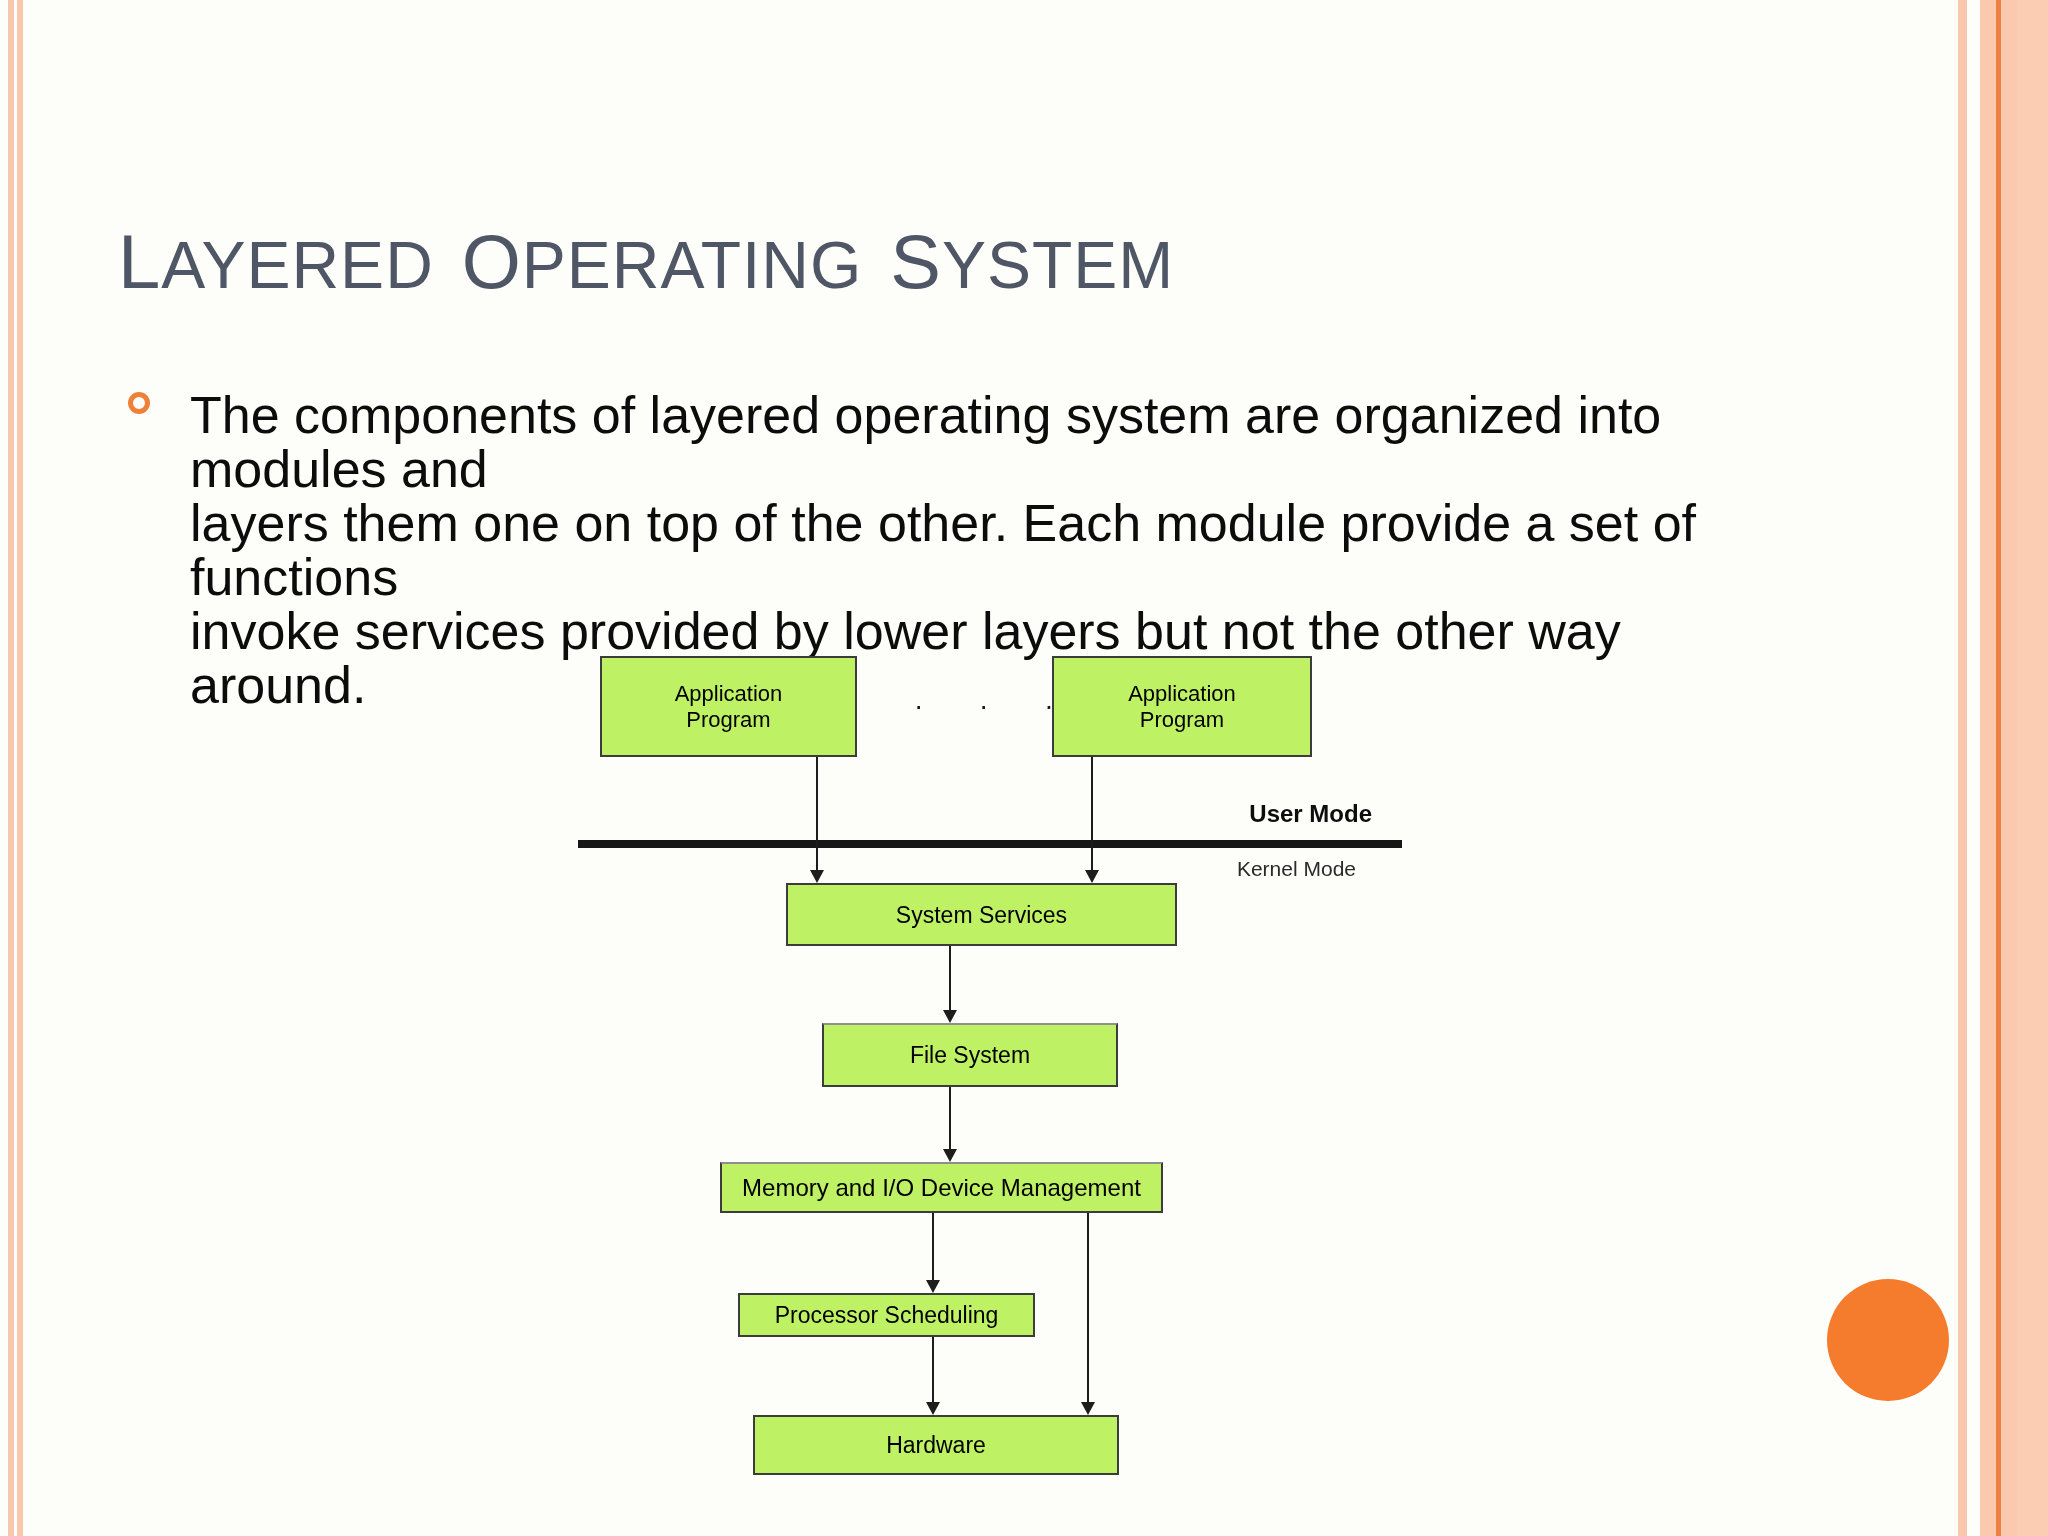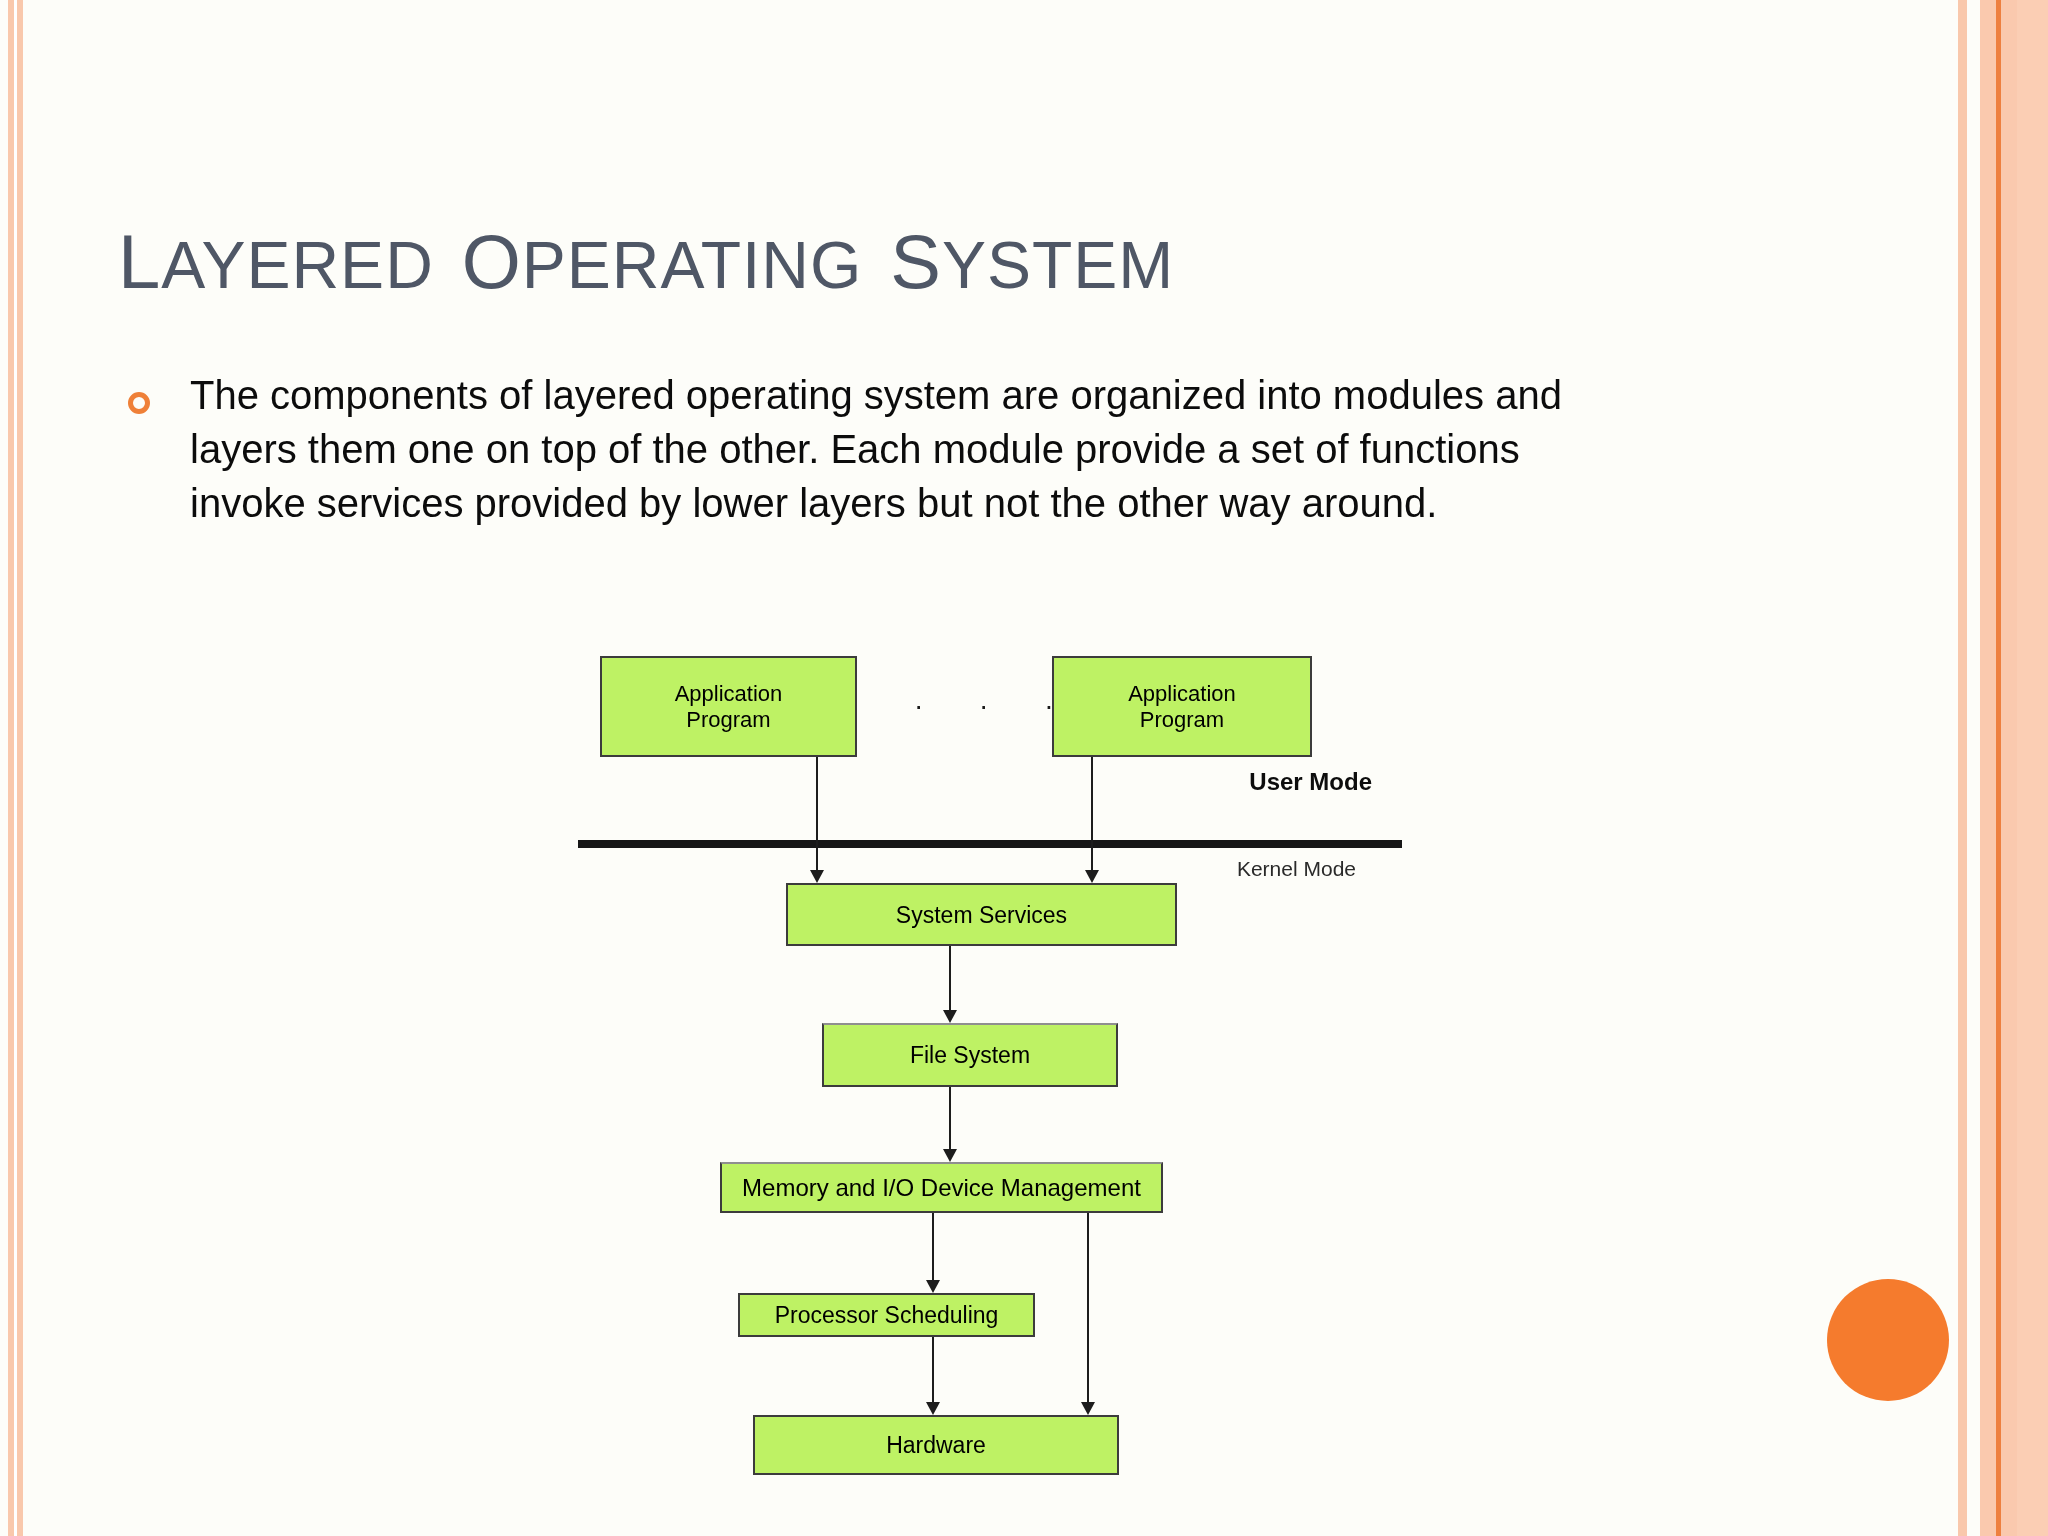"The components of layered operating" .body-text { font-size: 40px -> 52px; top: 368px -> 388px }
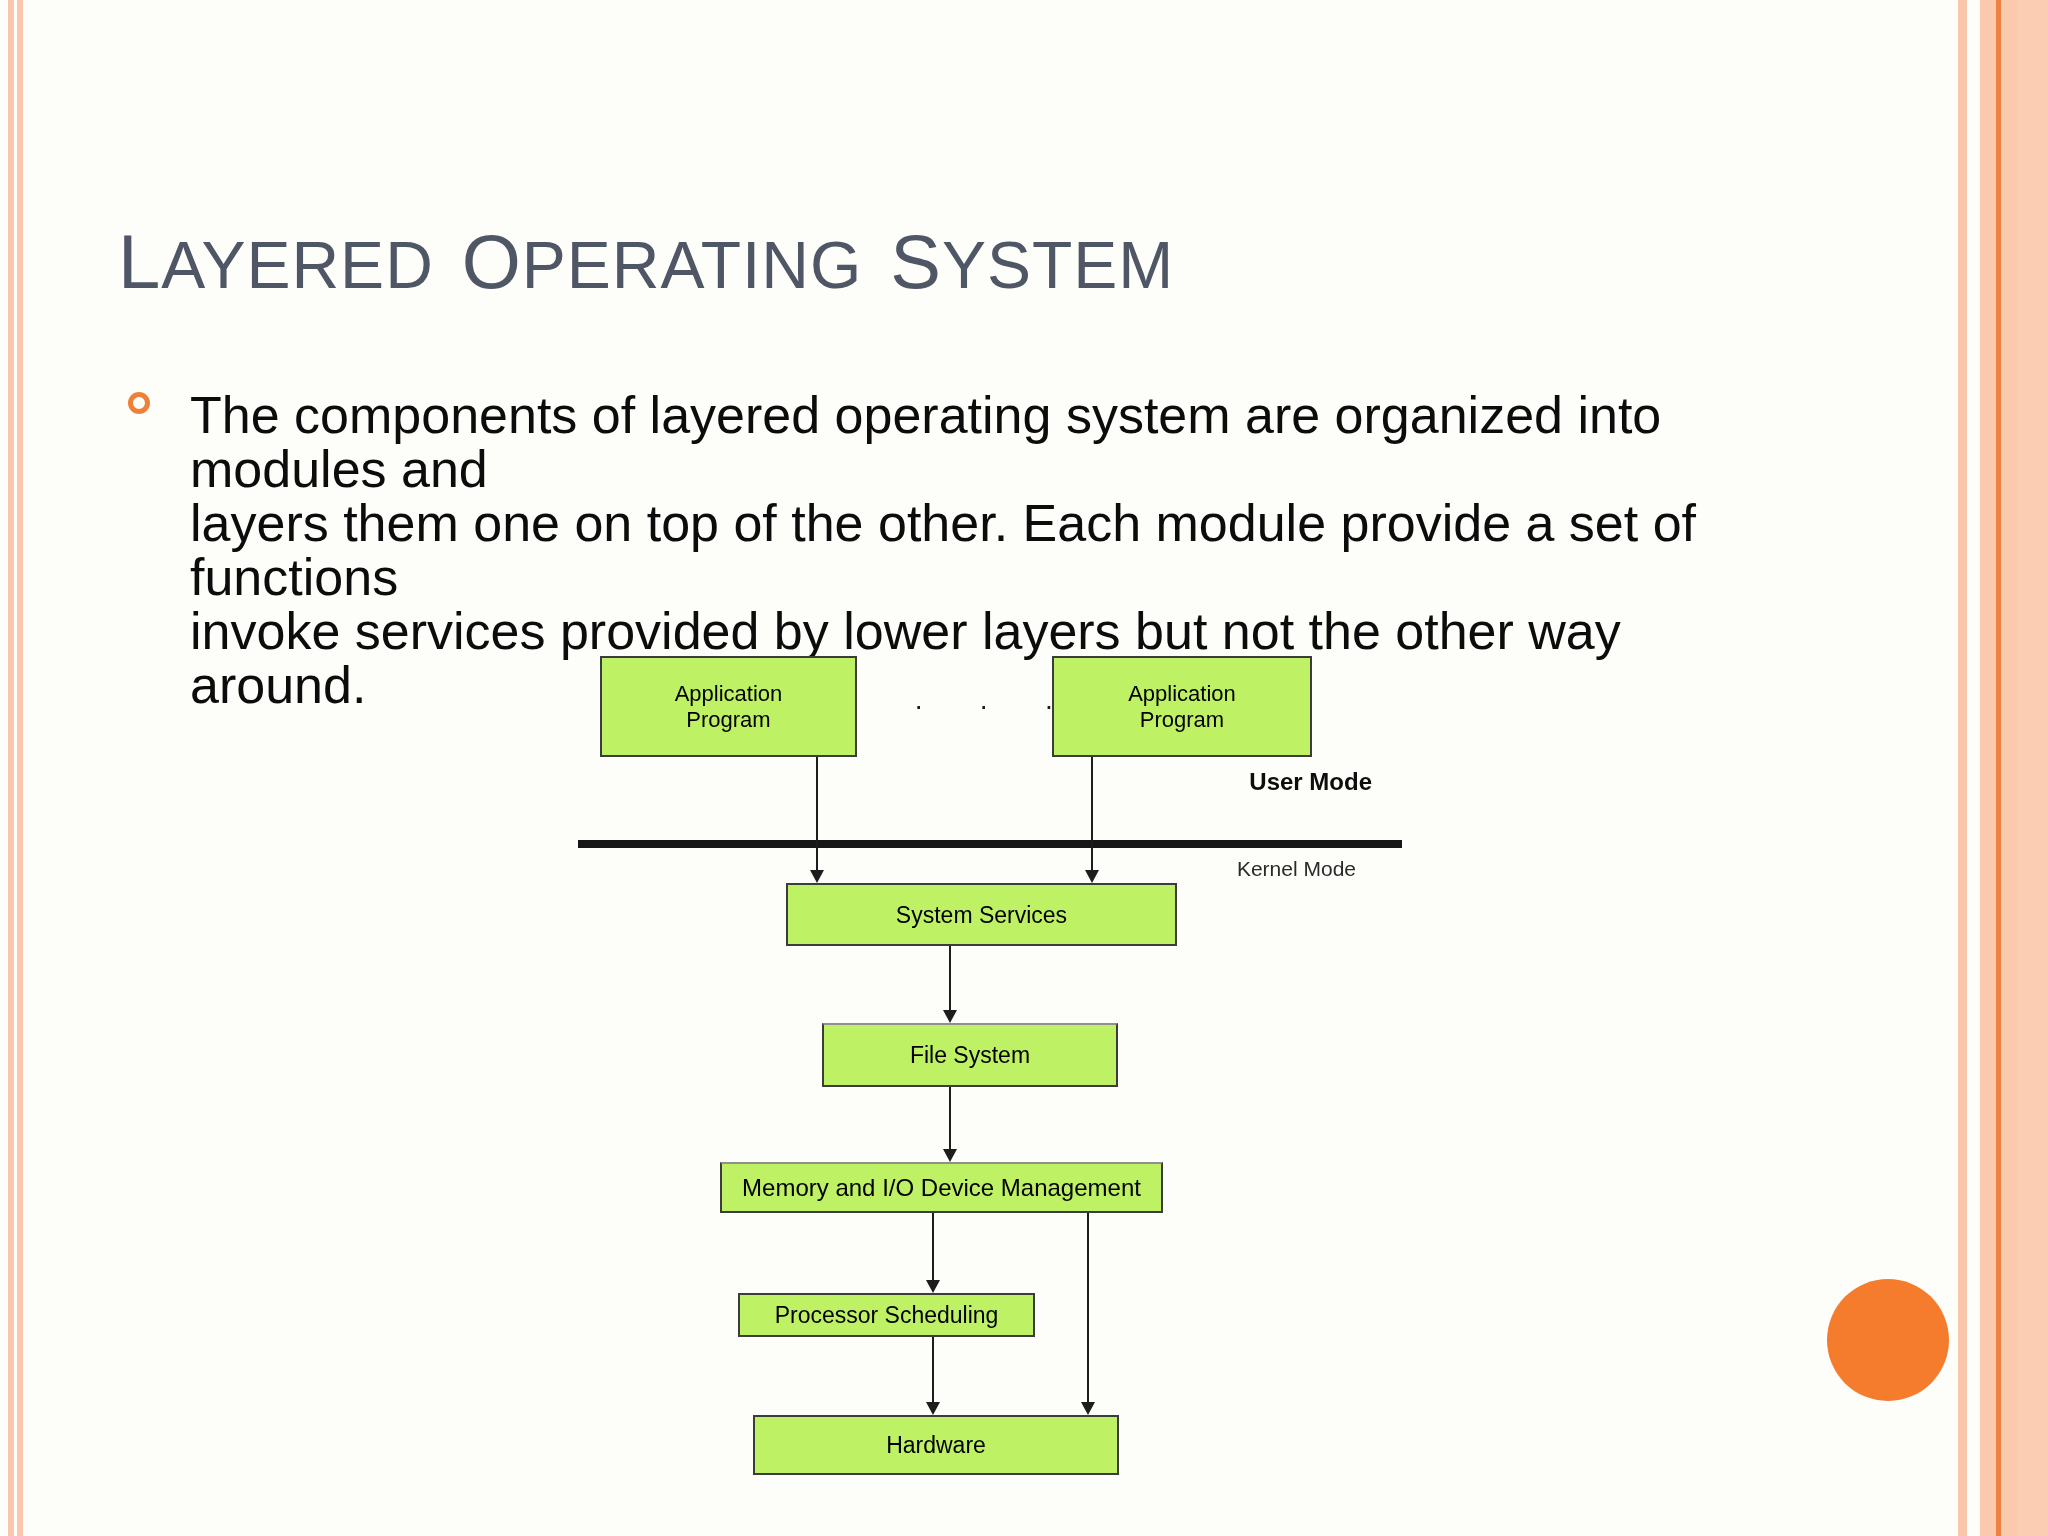"User Mode" .user-mode { top: 768px -> 800px }
